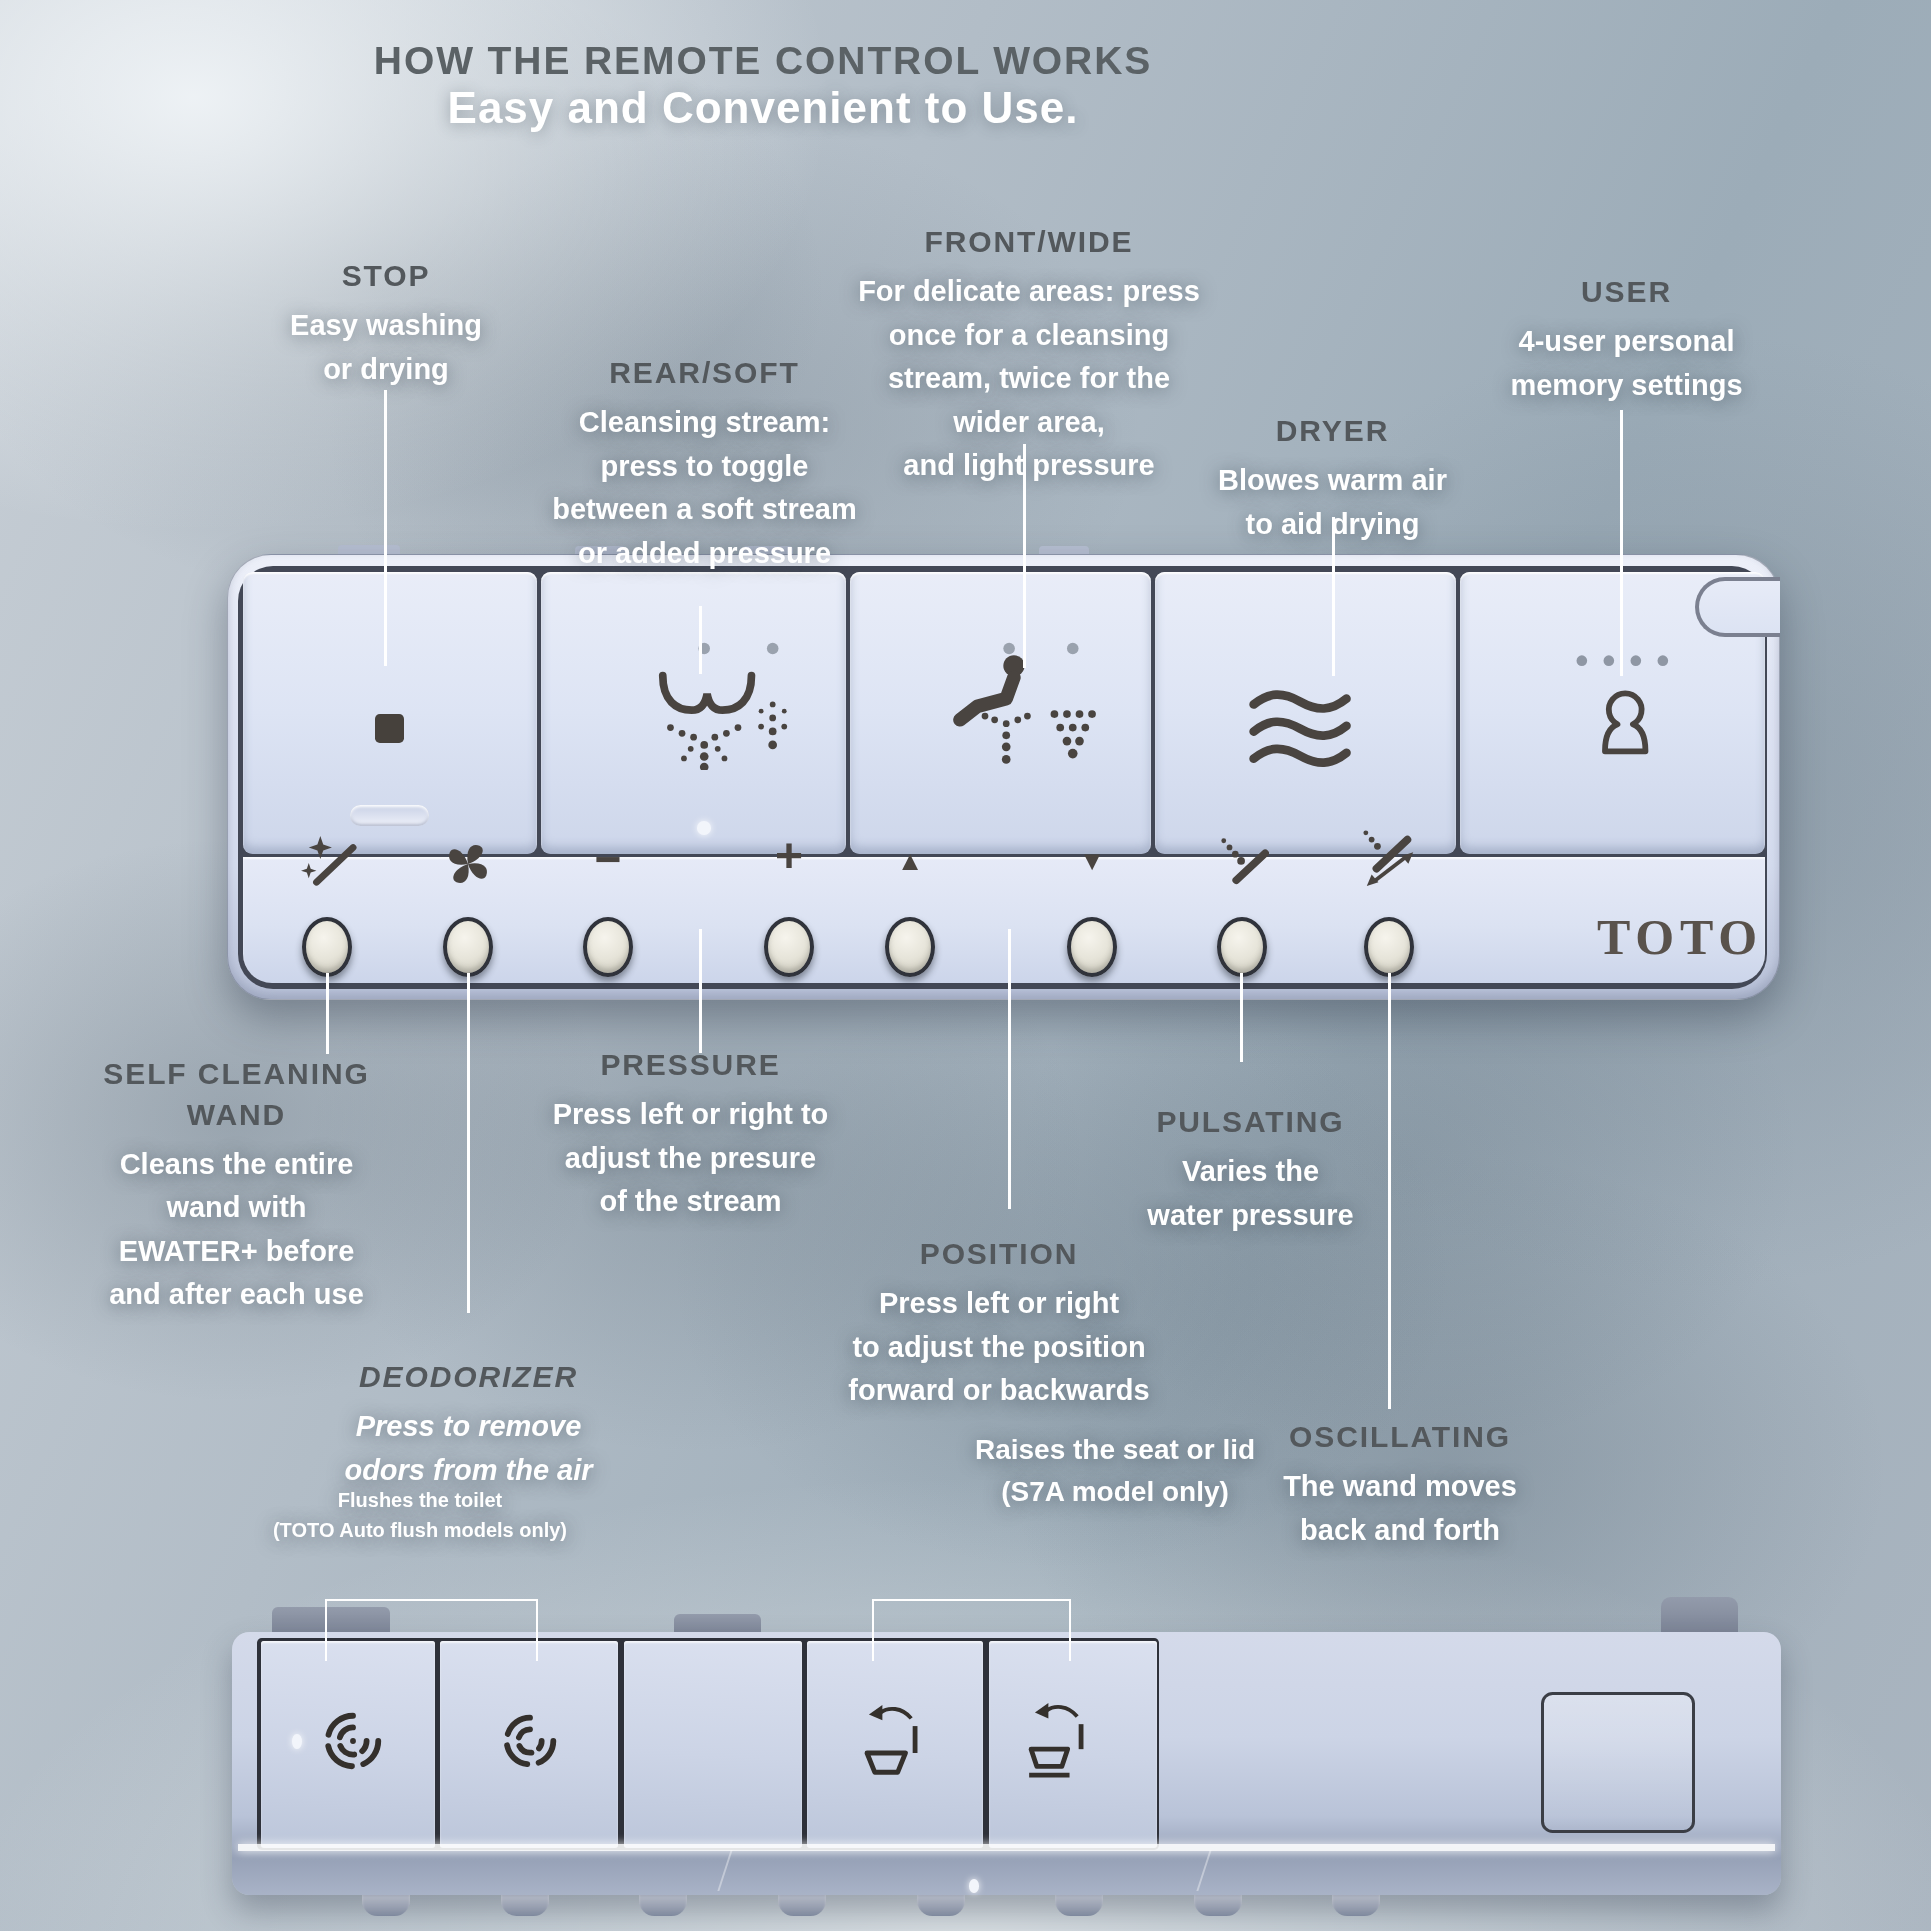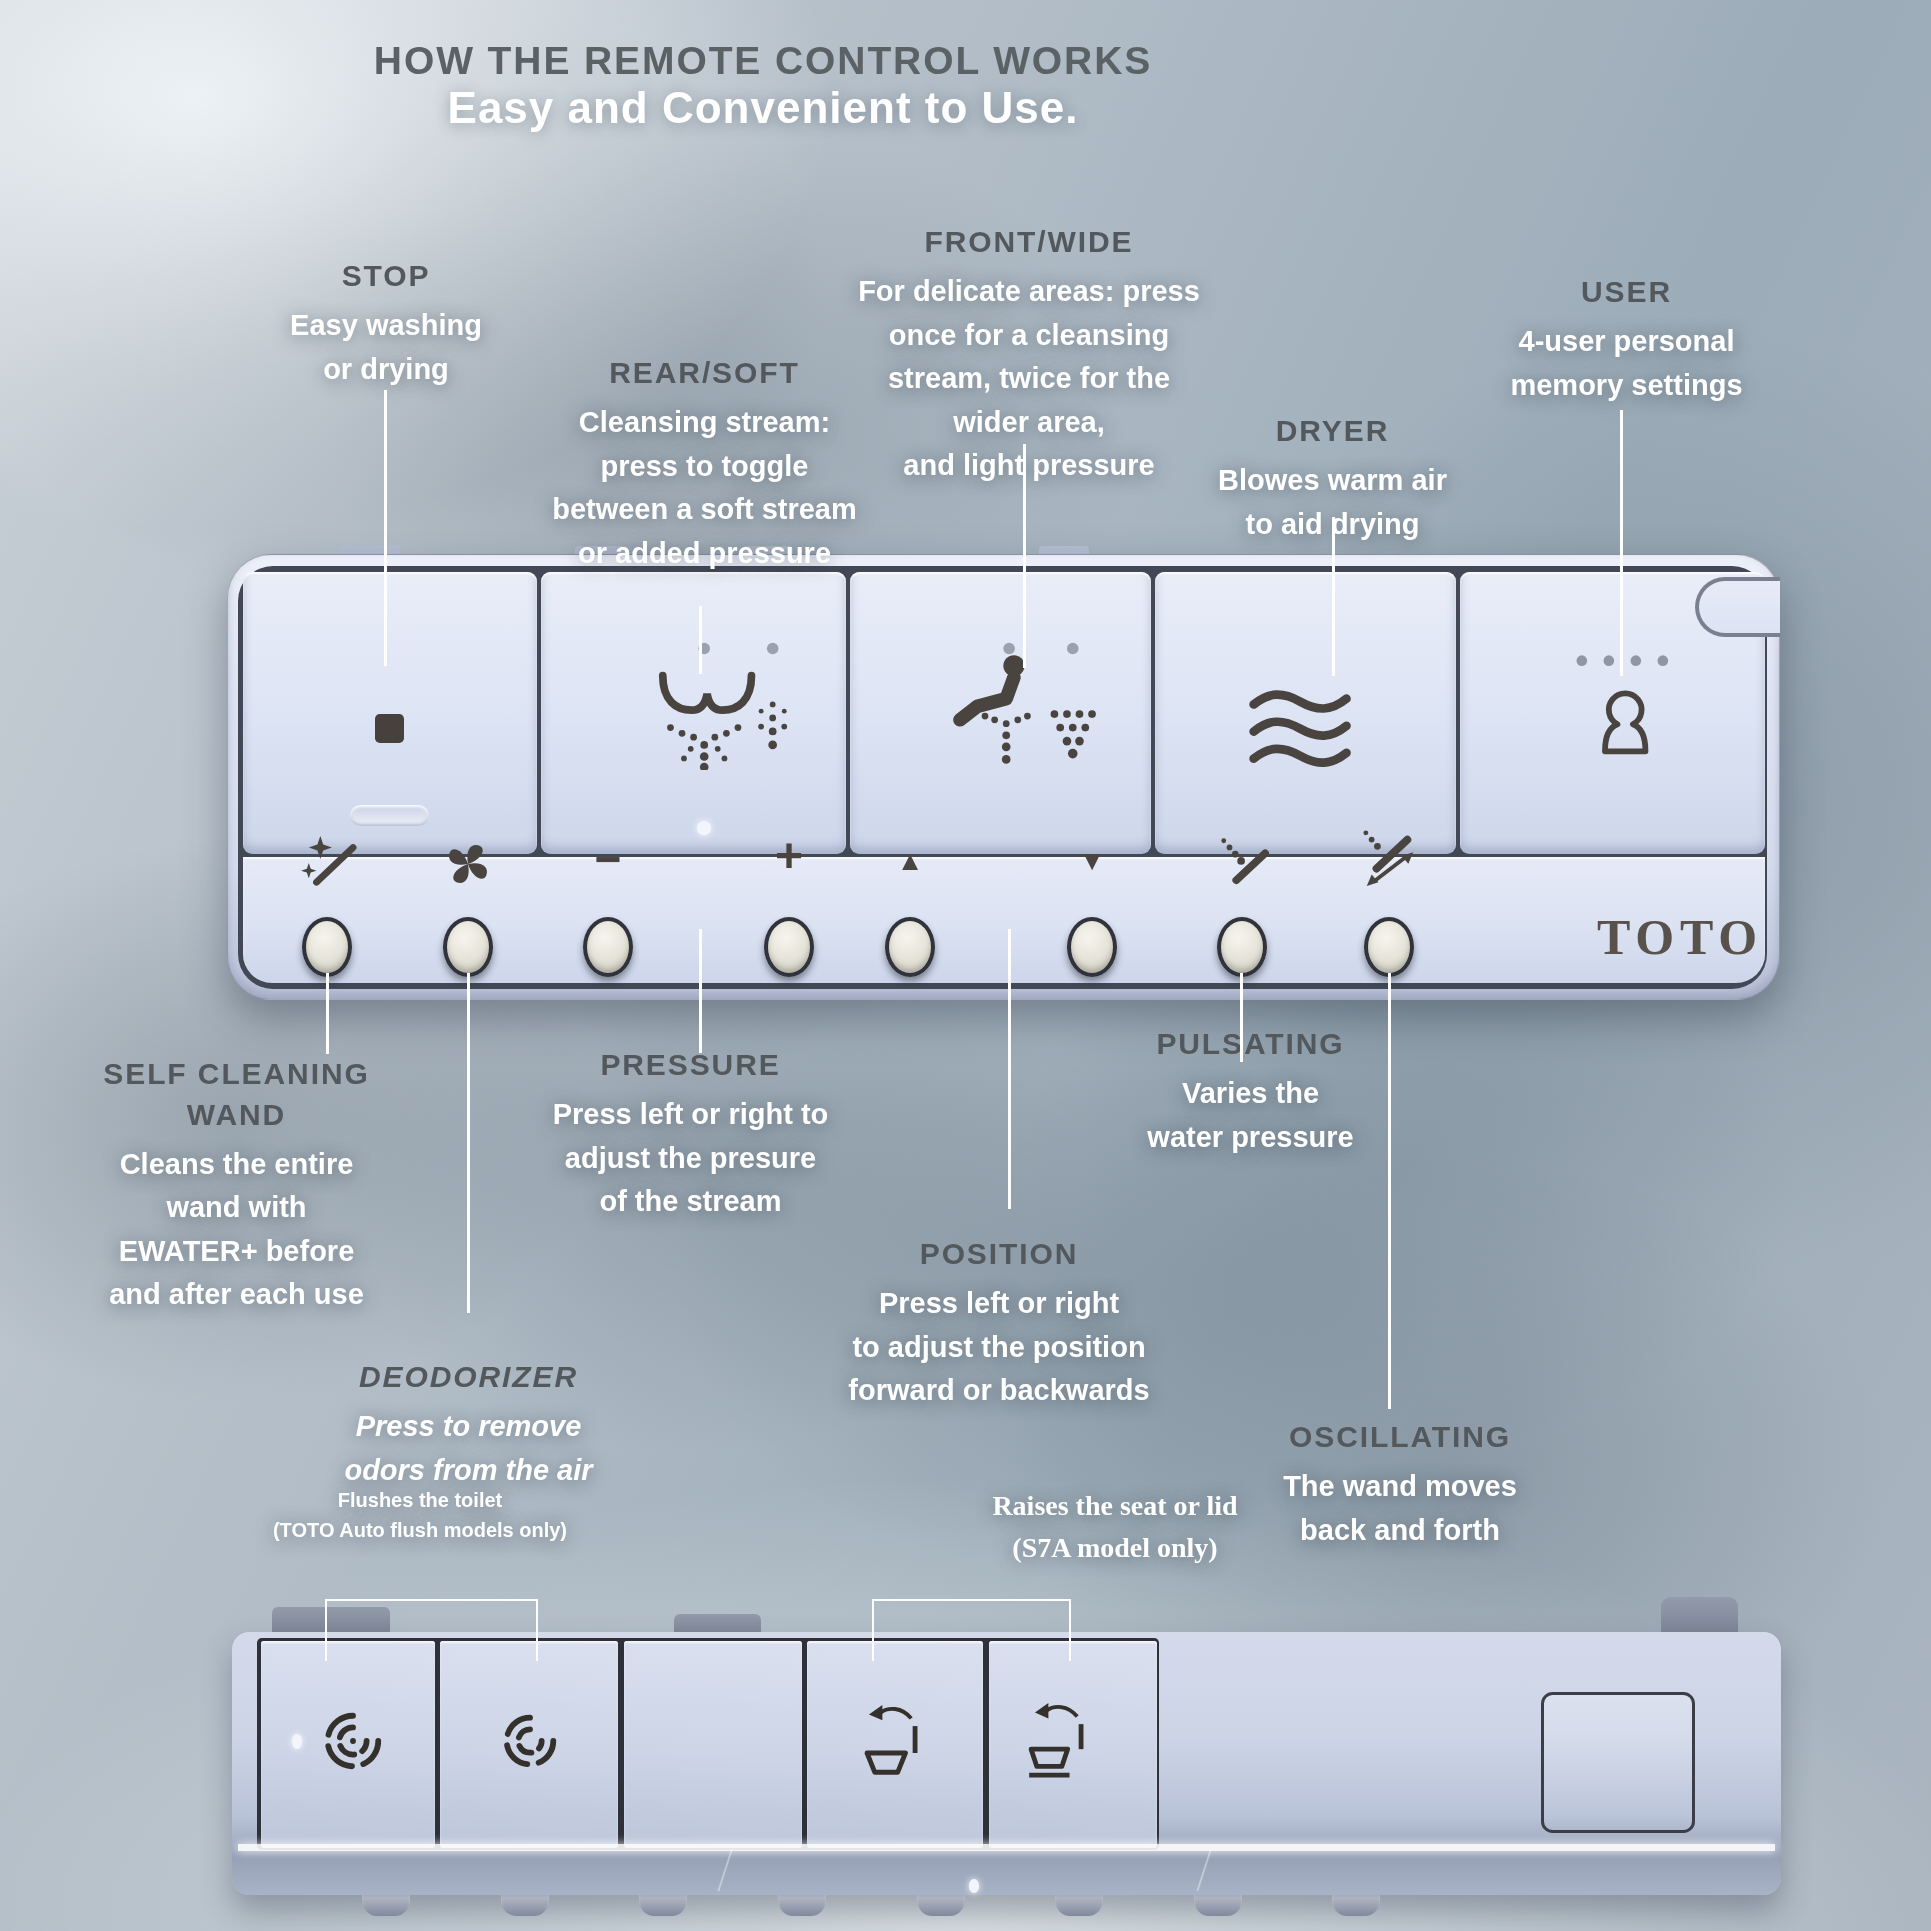"PULSATING" div.co { top: 1024px -> 1102px }
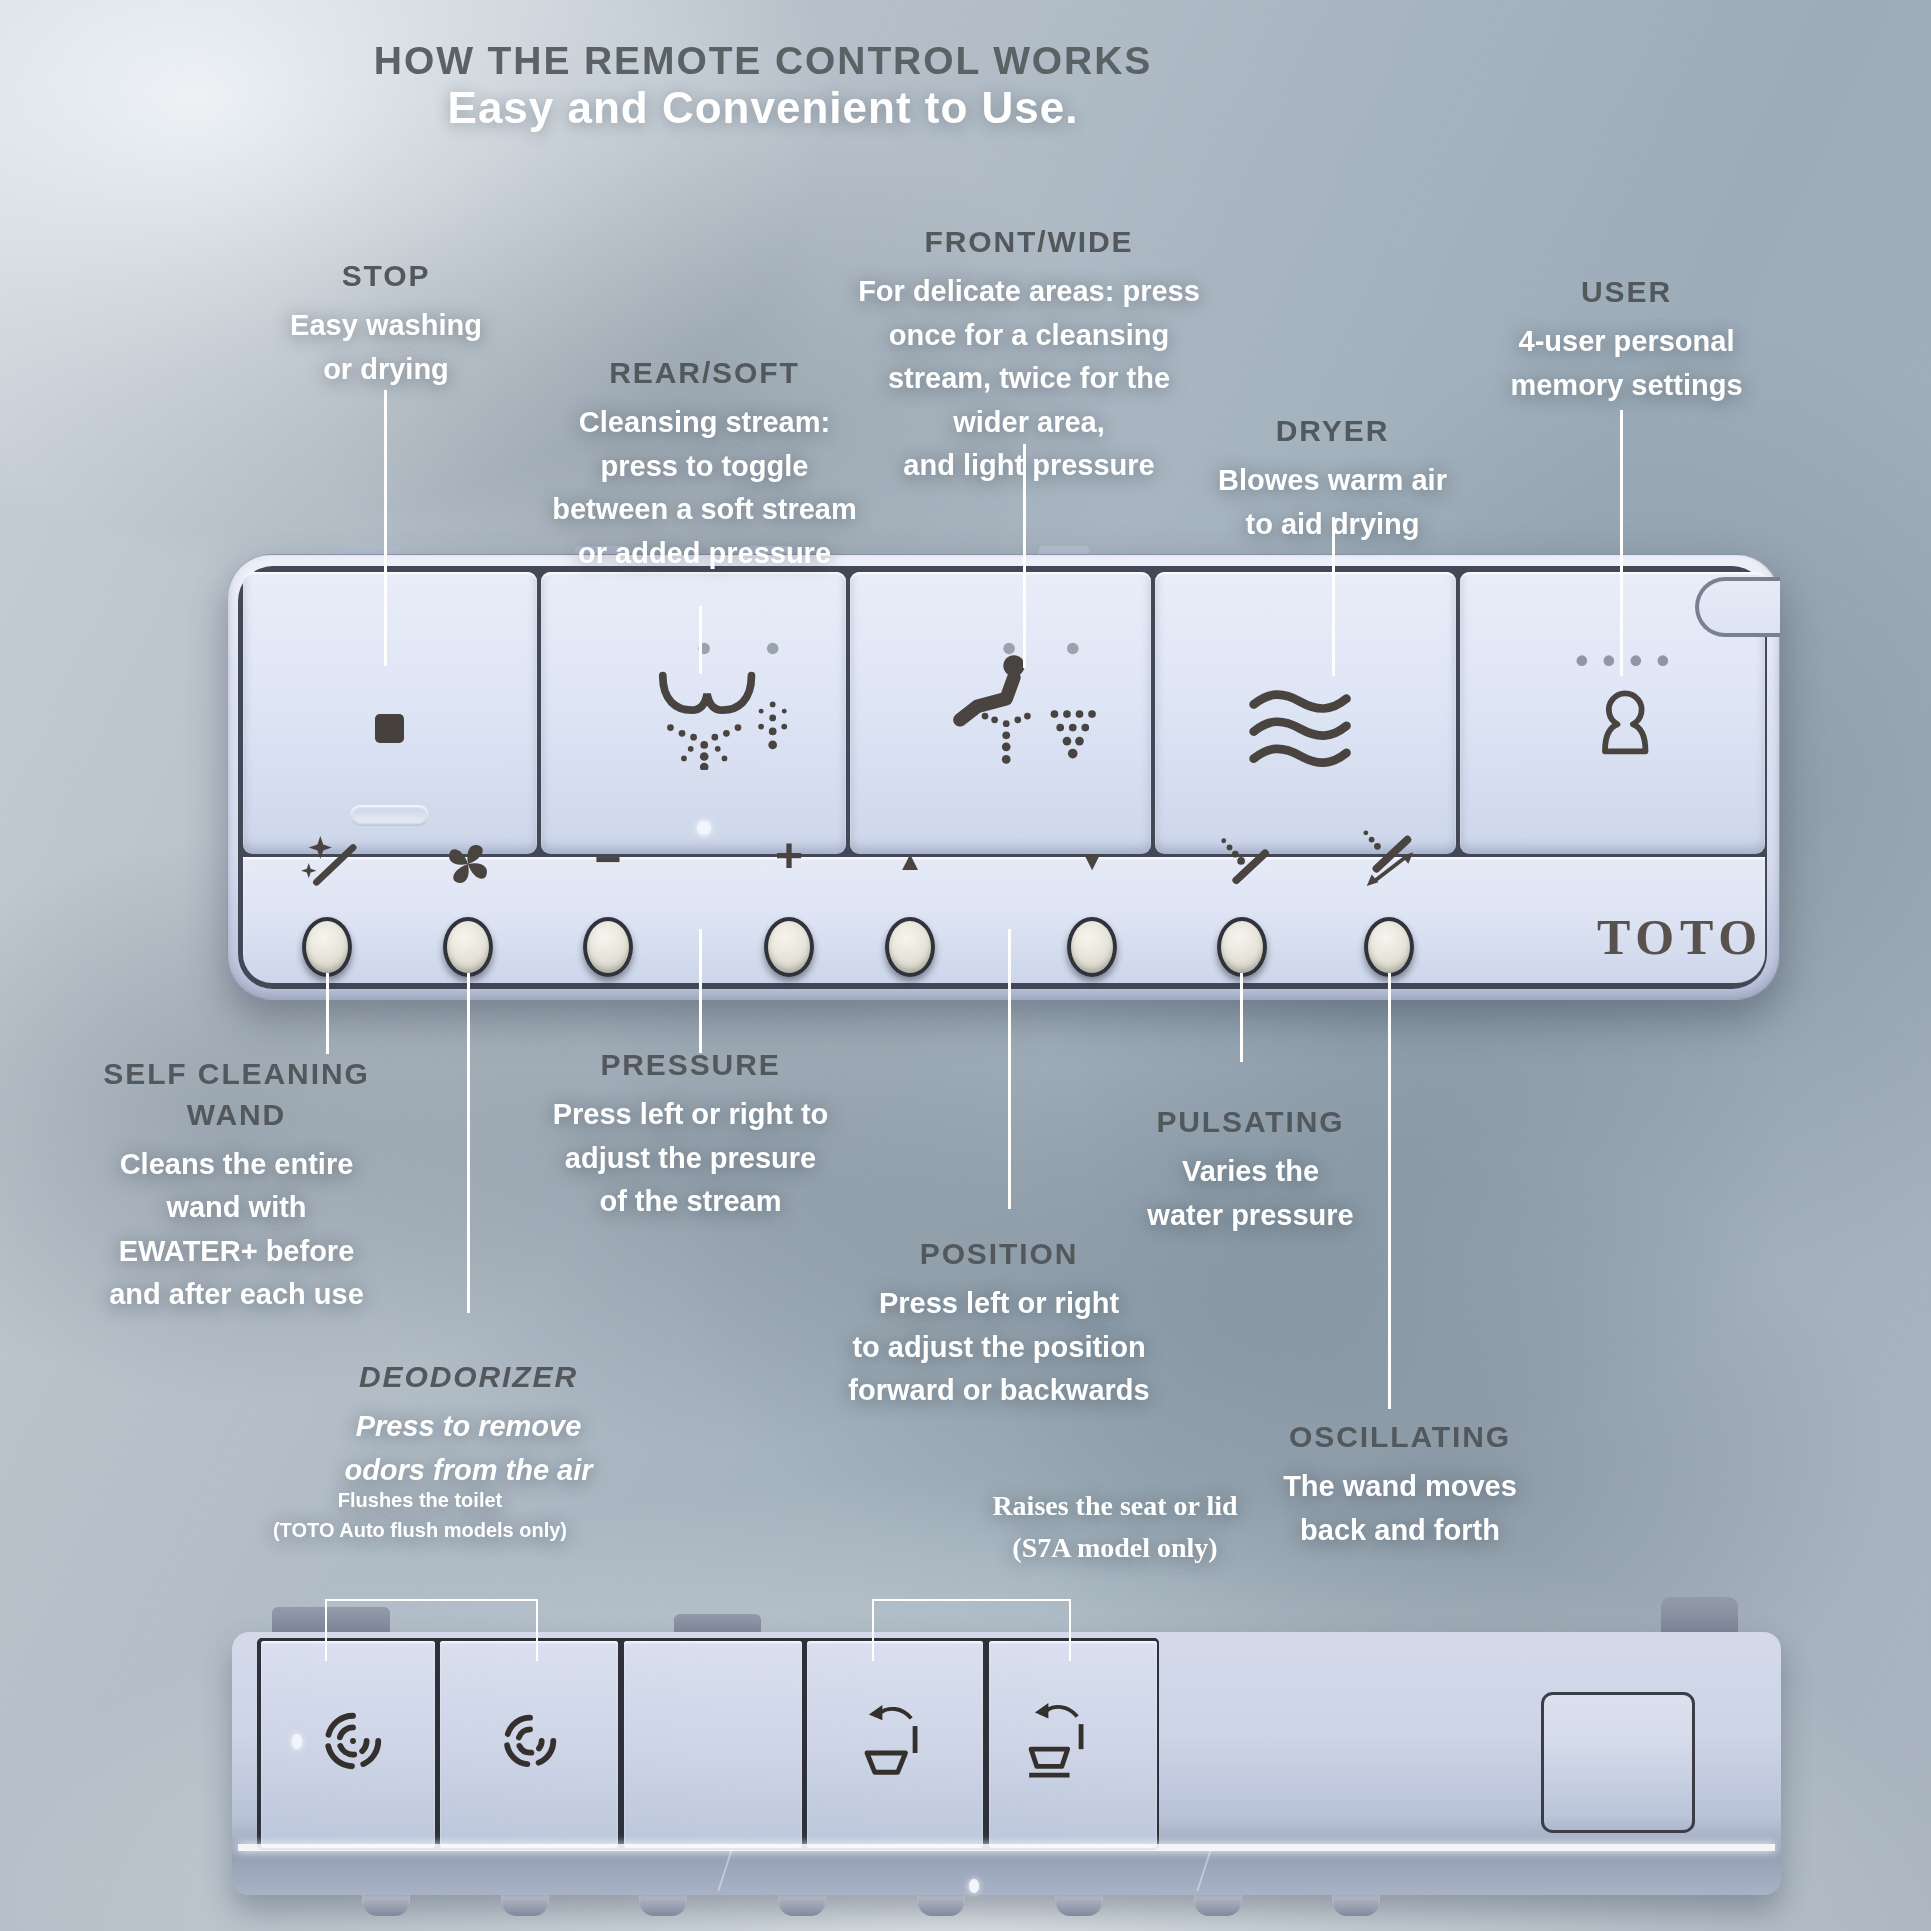"Raises the seat or lid" div.co { font-family: Liberation Serif, serif -> none; top: 1485px -> 1429px }
